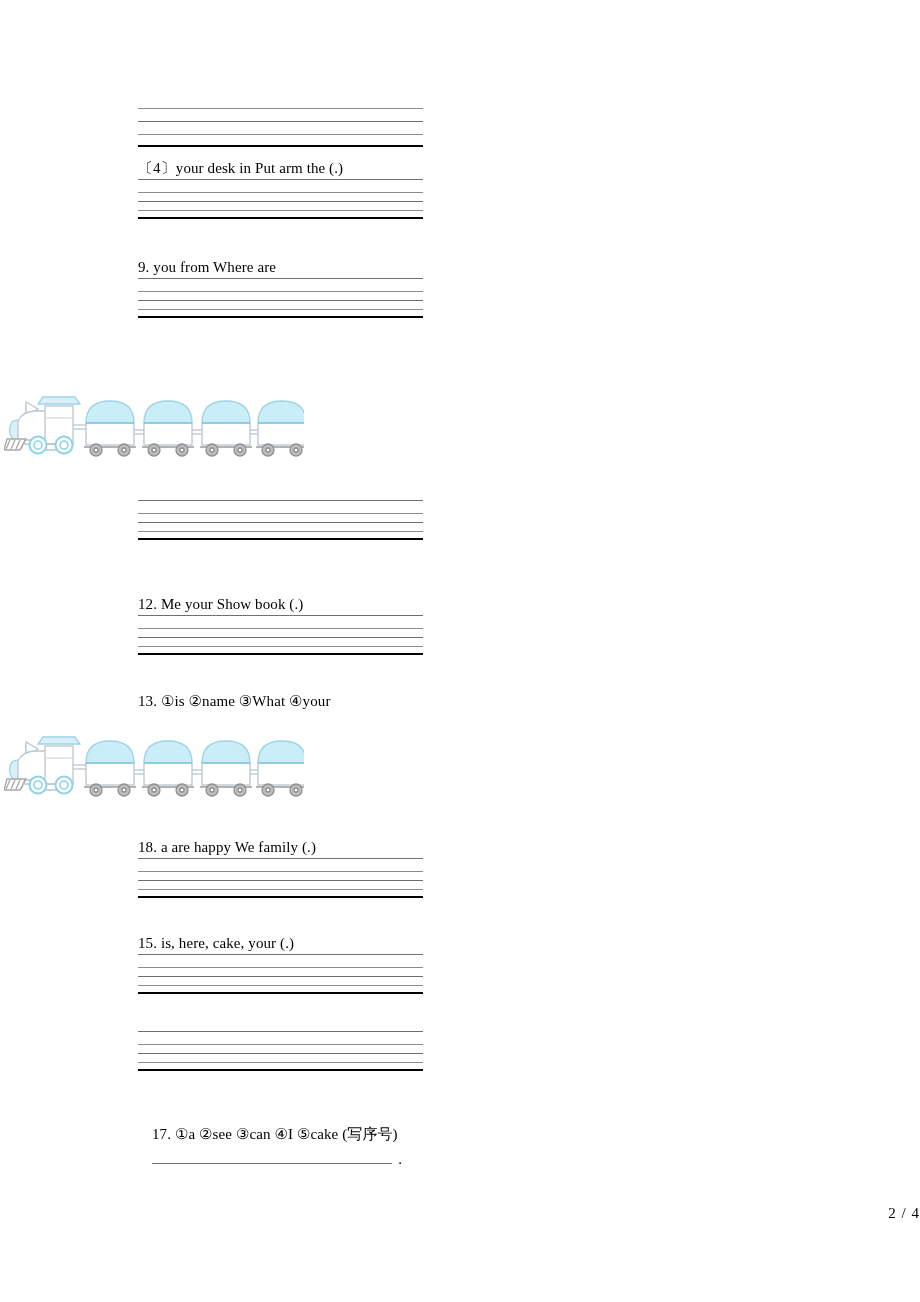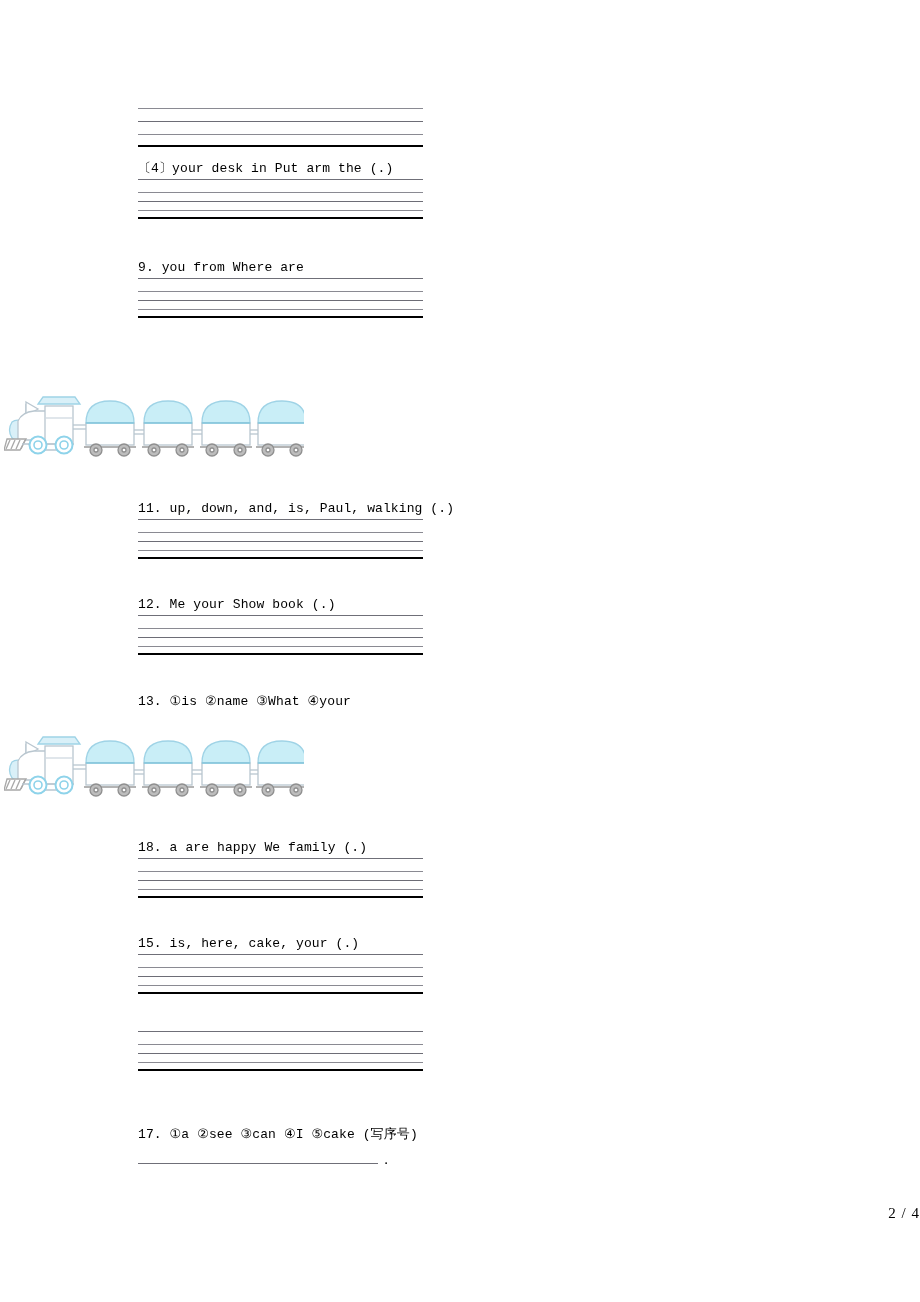"〔4〕your desk in Put arm" .qtext { font-family: Liberation Mono, monospace -> none; font-size: 13px -> 15px }
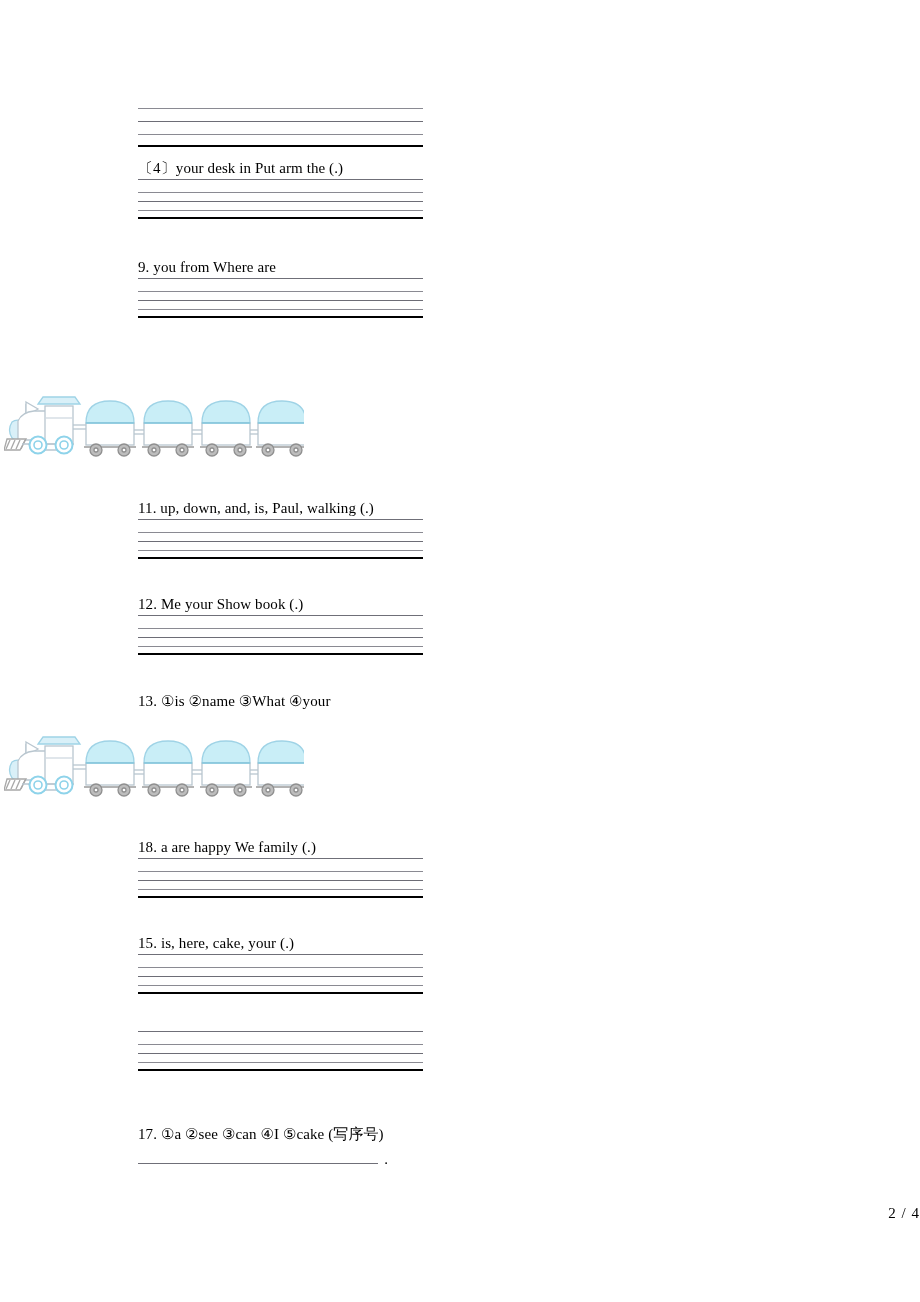"11. up, down, and, is," div.qtext { html: <div>11. up, down, and, is, Paul, walking (.)</div> -> none }
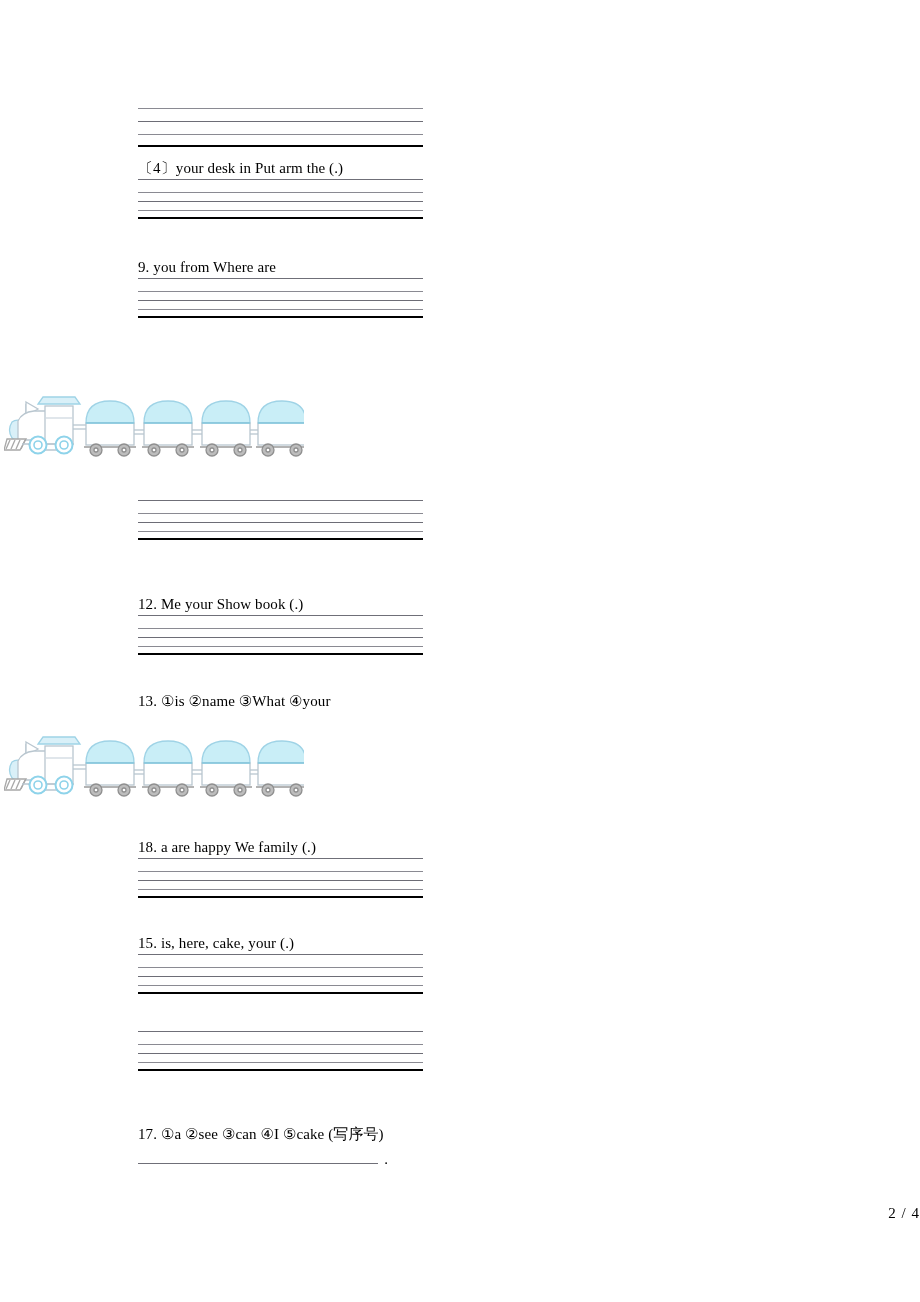"17. ①a ②see ③can ④I" div.qblock { left: 138px -> 152px }
